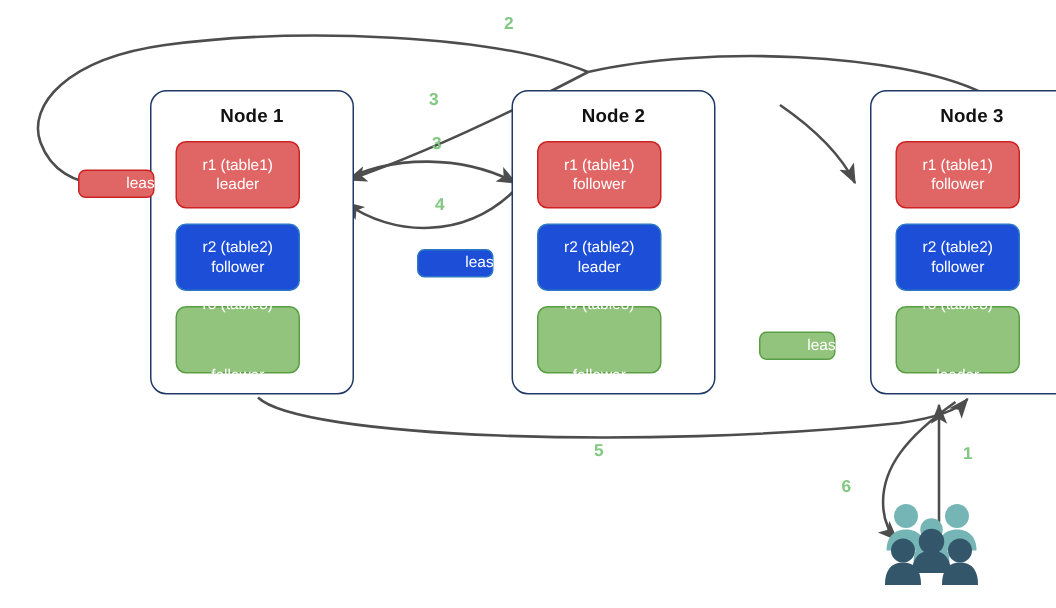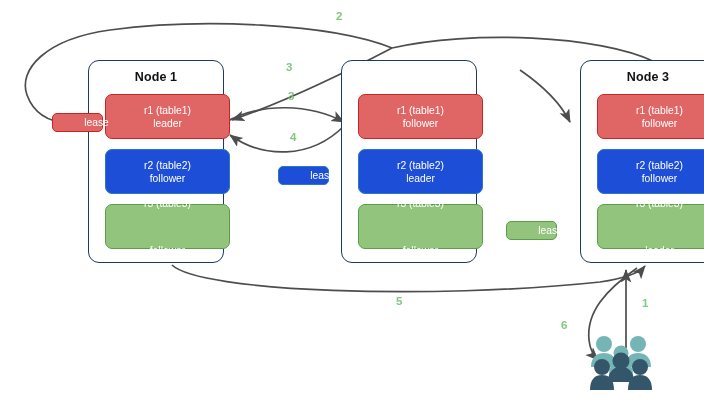"Node 1" div.node { left: 88px -> 100px }
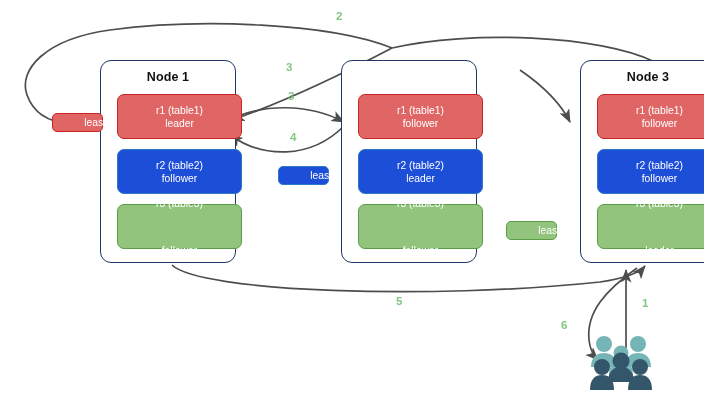"Node 2" div.node-title { html: none -> <div>Node 2</div> }
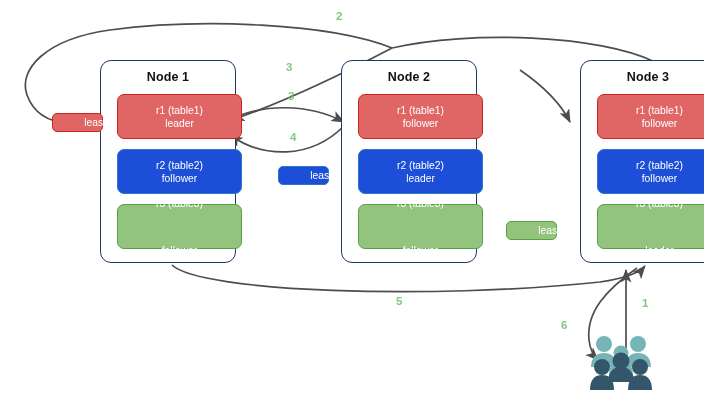"r1 (table1)" .replica { width: 125px -> 83px }
